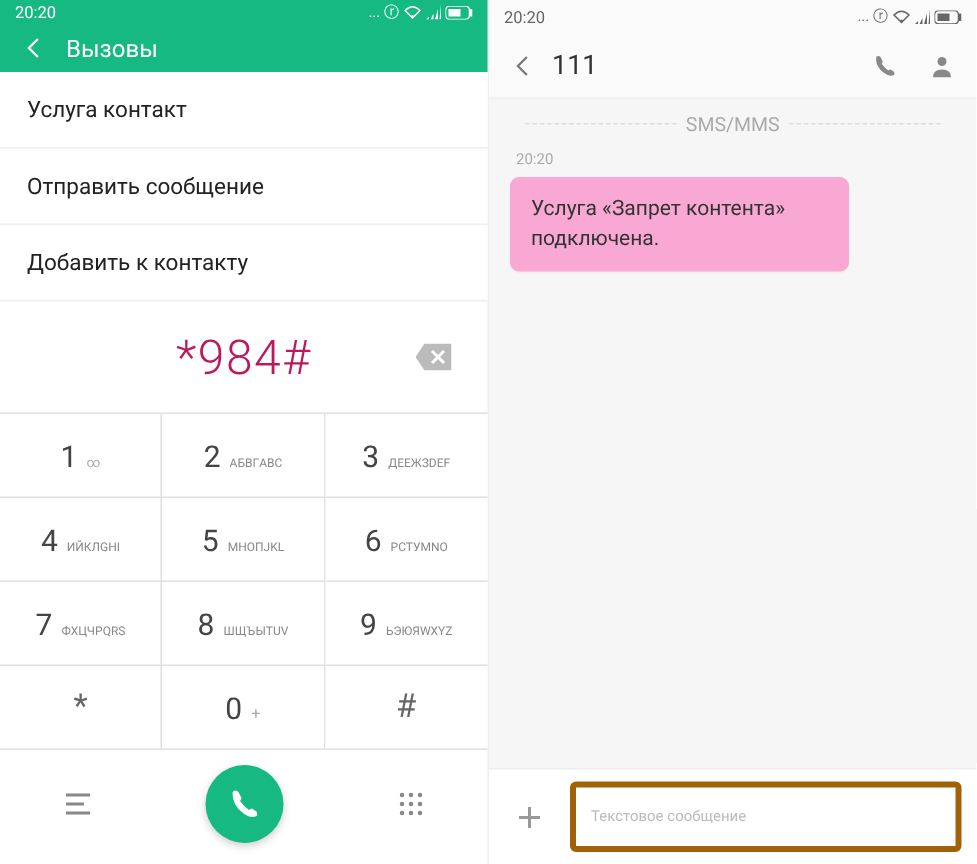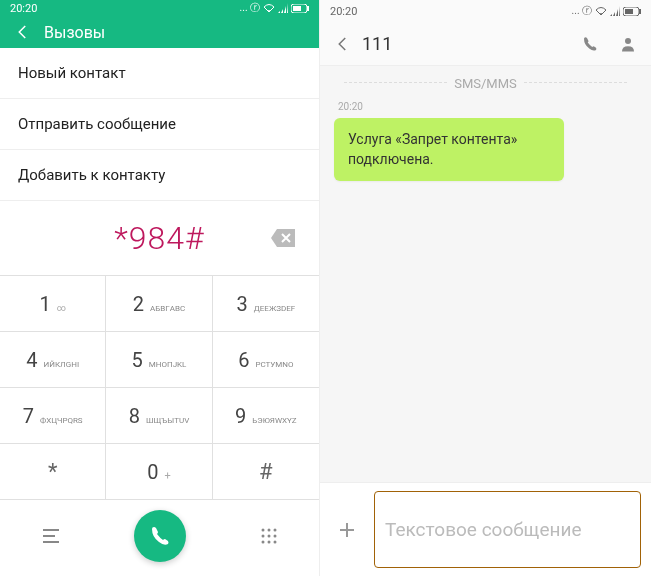"Новый контакт" div.menu-item { text: Новый -> Услуга }
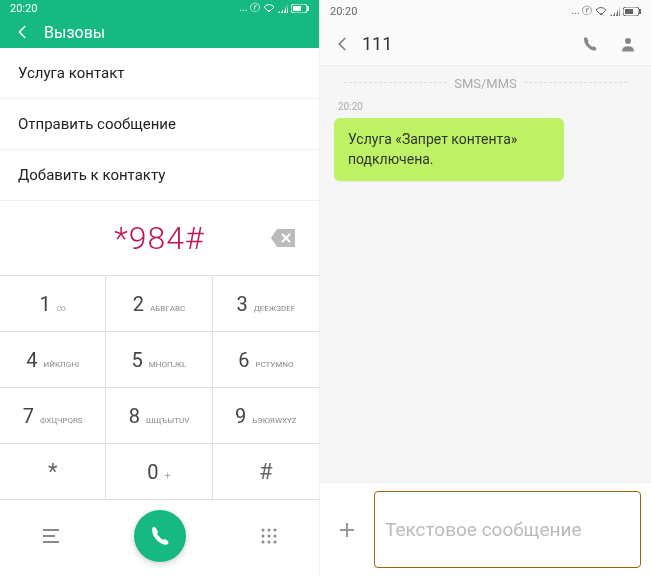"Услуга «Запрет контента» подключена." .sms-bubble { background: #bef264 -> #f9a8d4 }
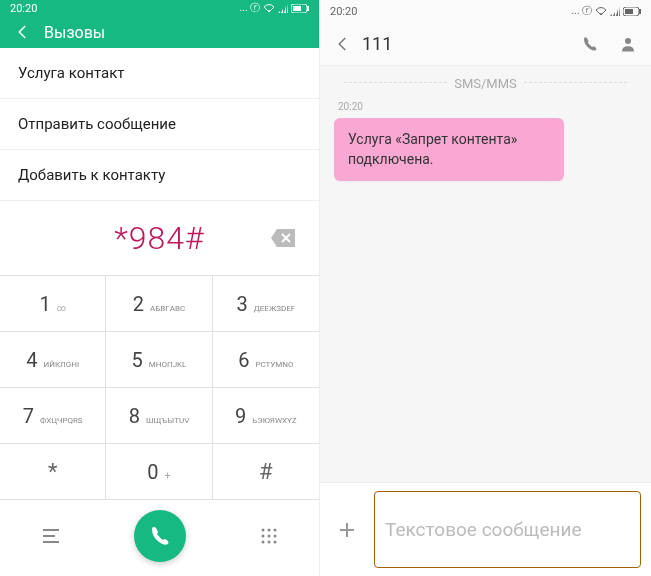"Текстовое сообщение" .sms-input { border: 1px solid #a16207 -> 4px solid #a16207; font-size: 19px -> 10px; padding: 26px 10px -> 14px 10px }
